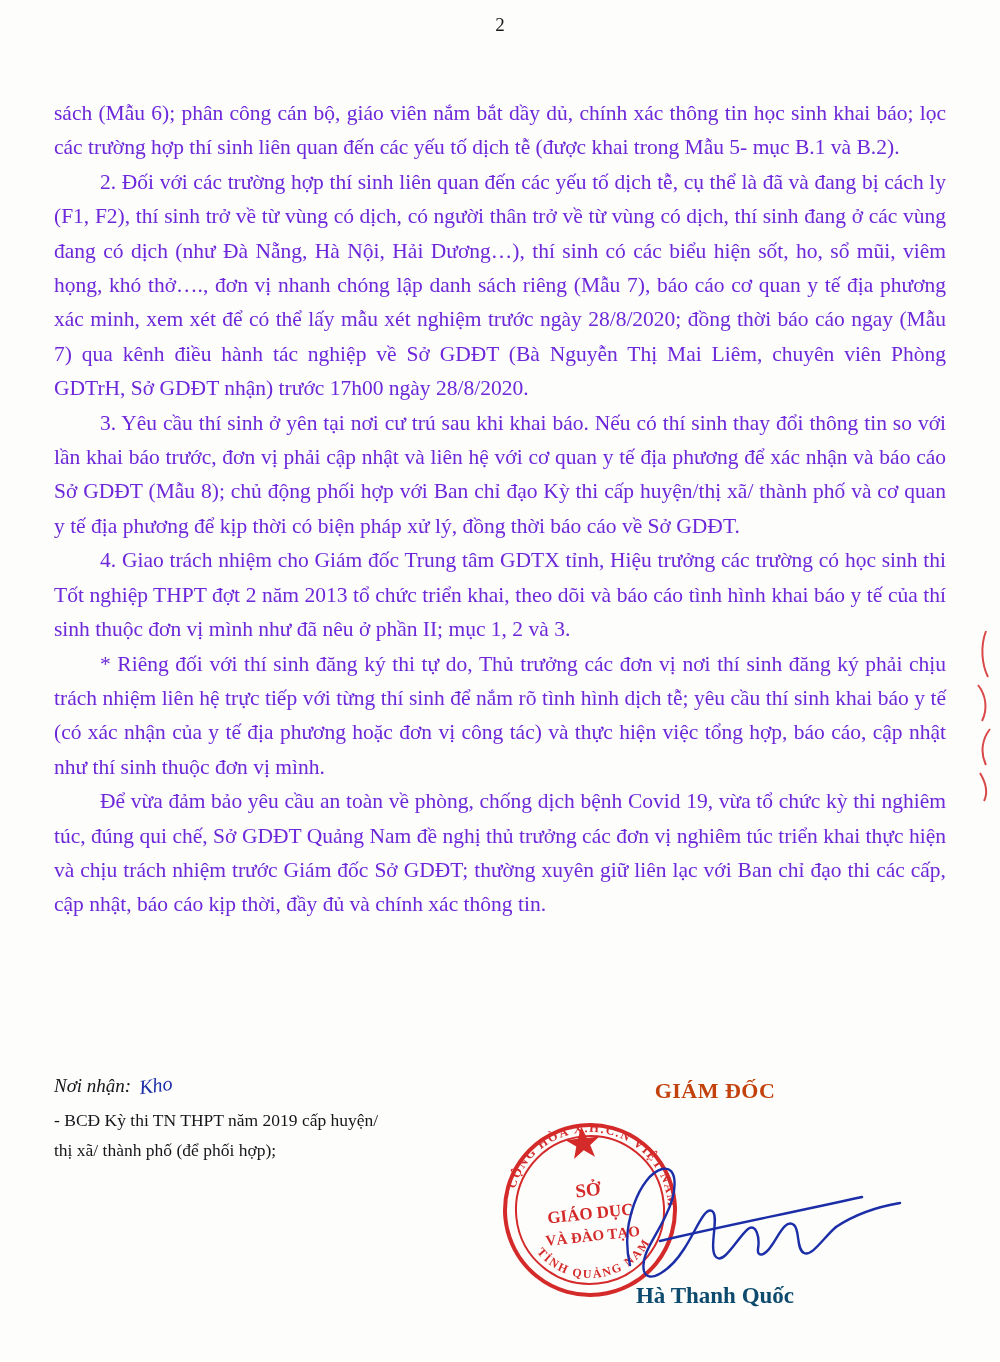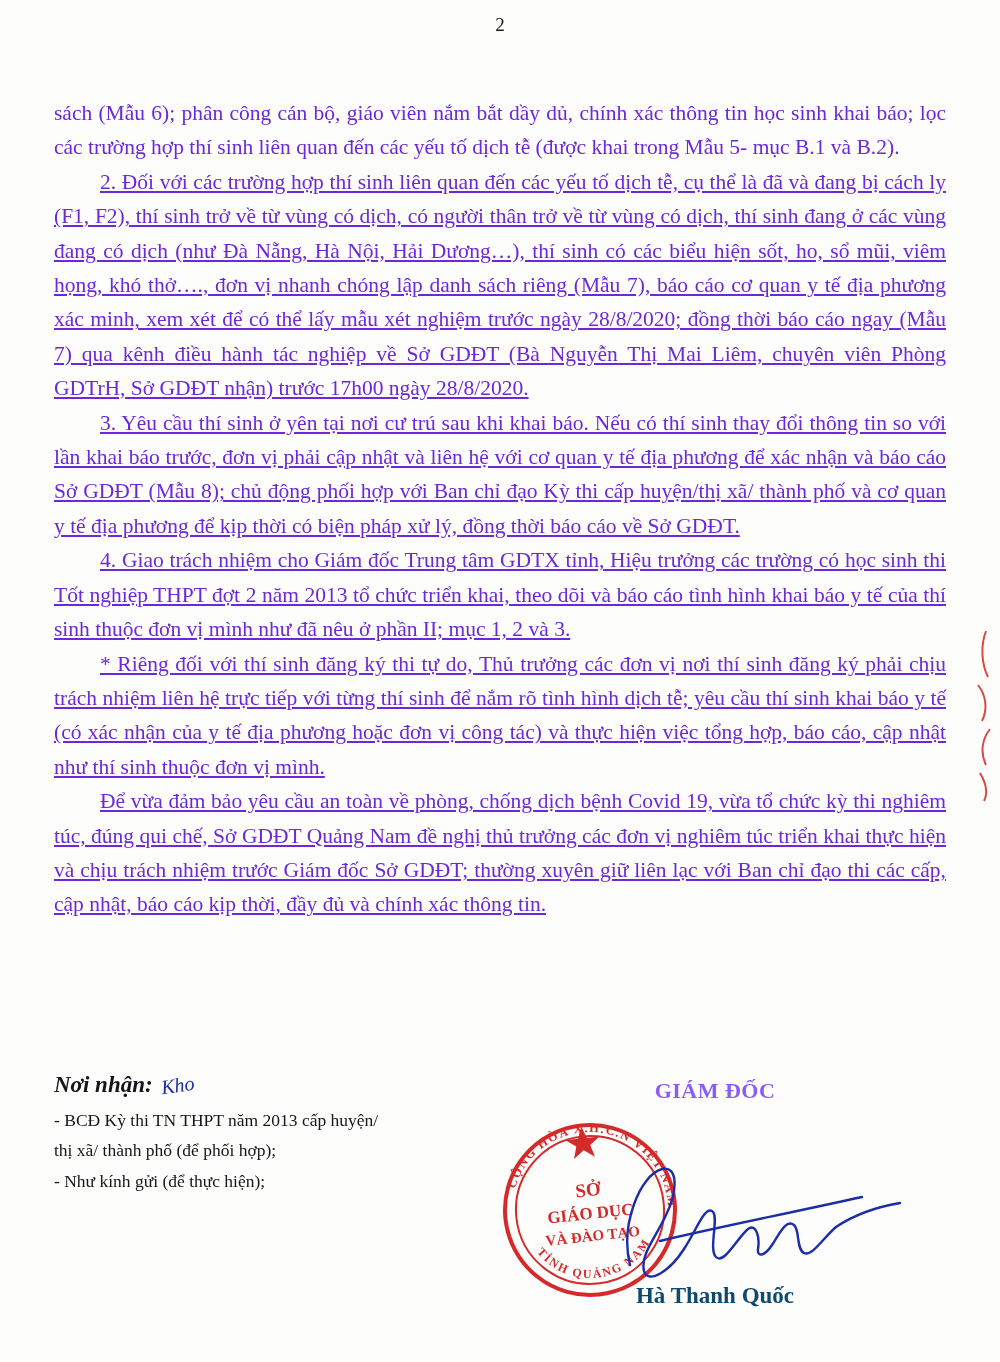"2. Đối với các trường" .indent { text-decoration: underline -> none }
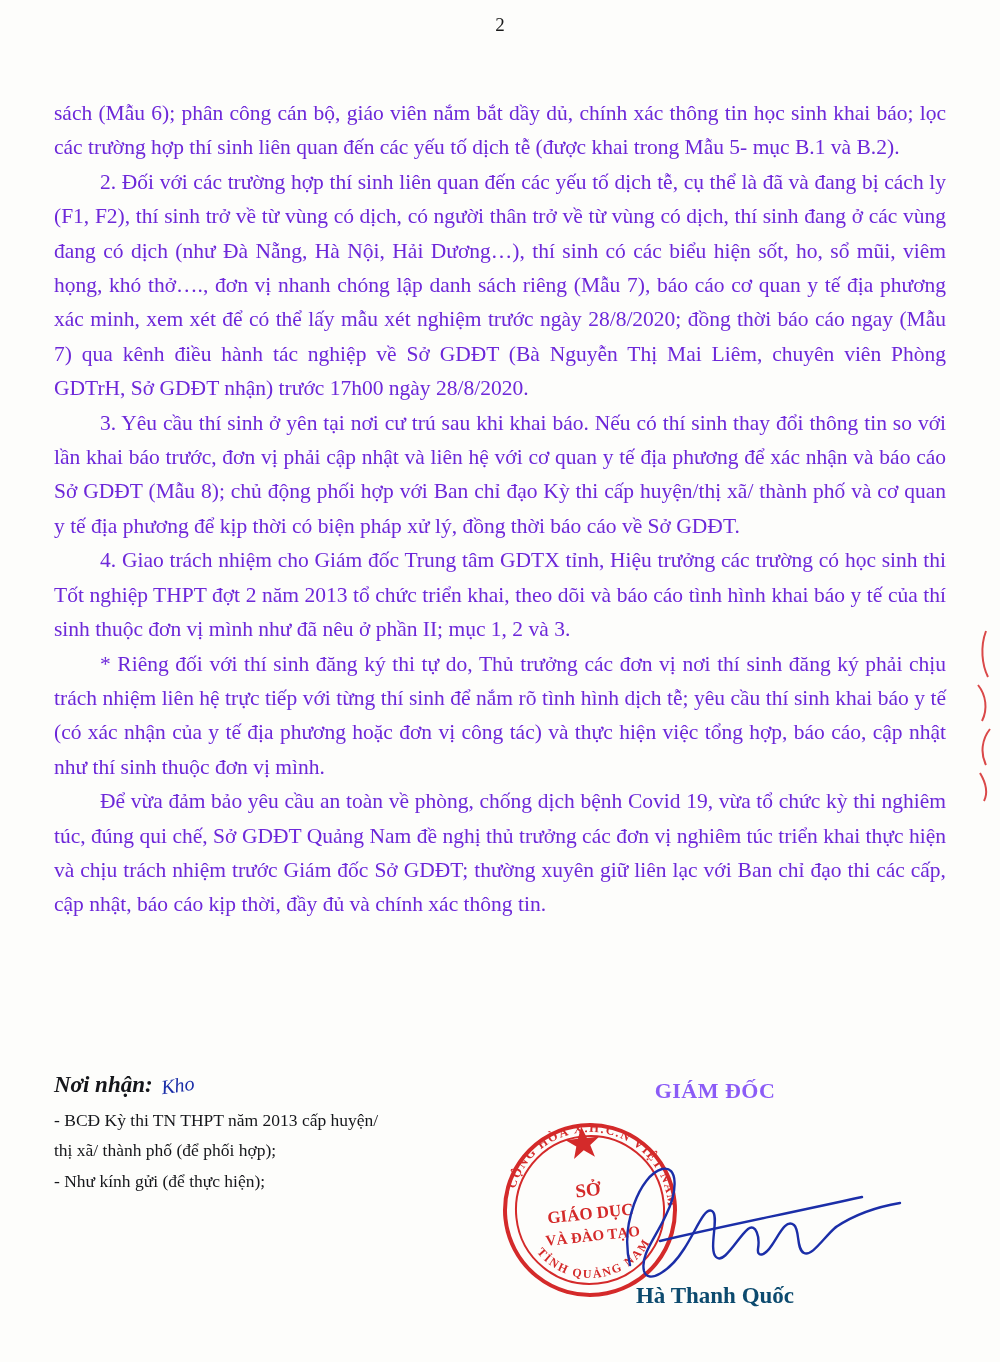"Nơi nhận:" .recipients-title { font-size: 23px -> 19px; font-weight: bold -> normal }
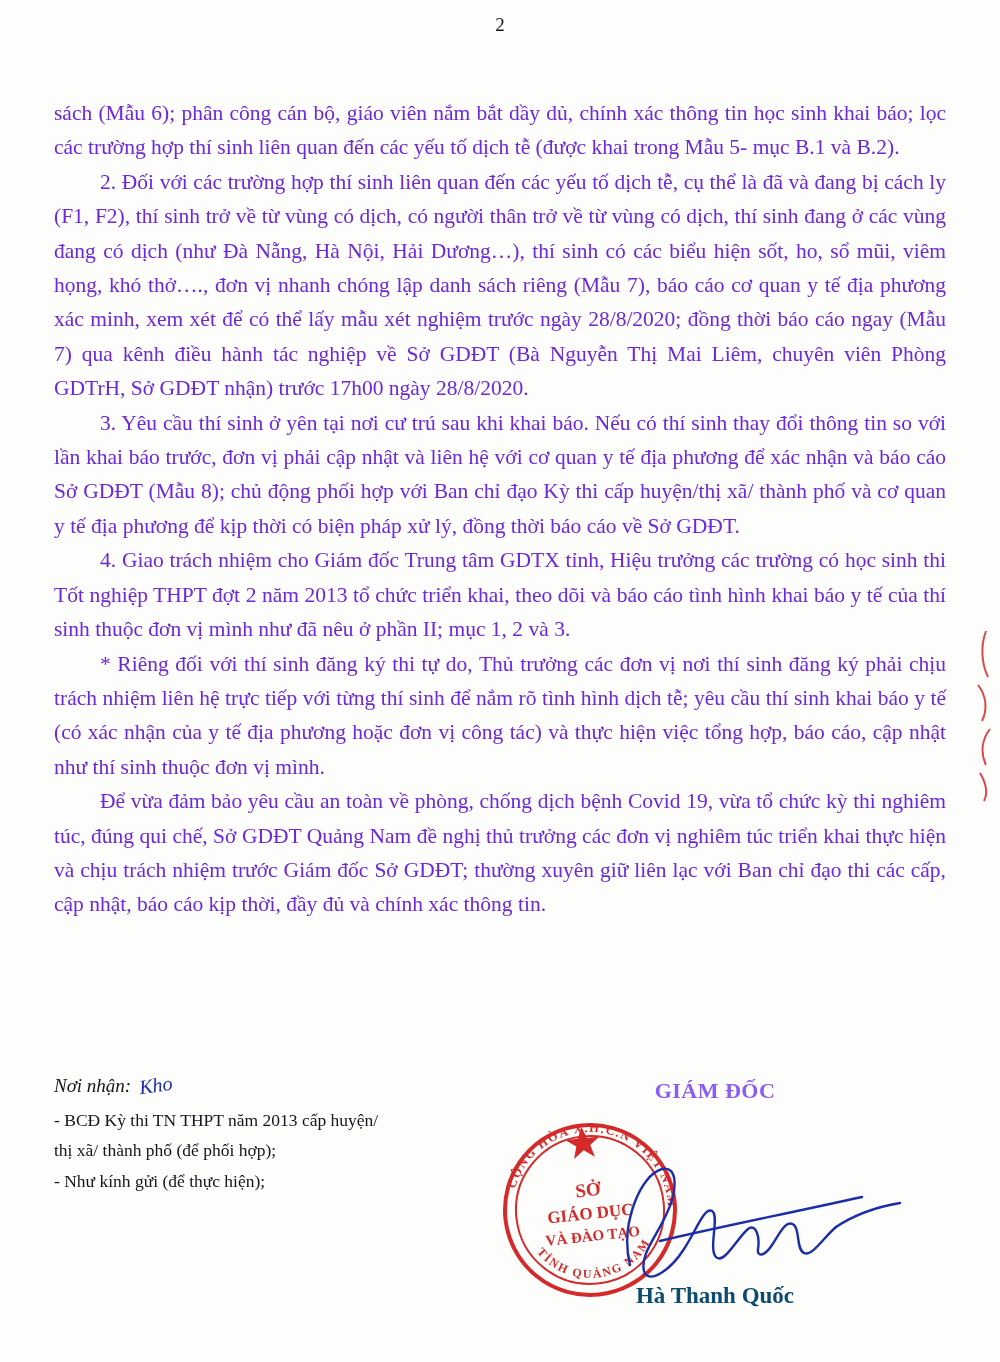"GIÁM ĐỐC" .sig-title { color: #8b5cf6 -> #c2410c }
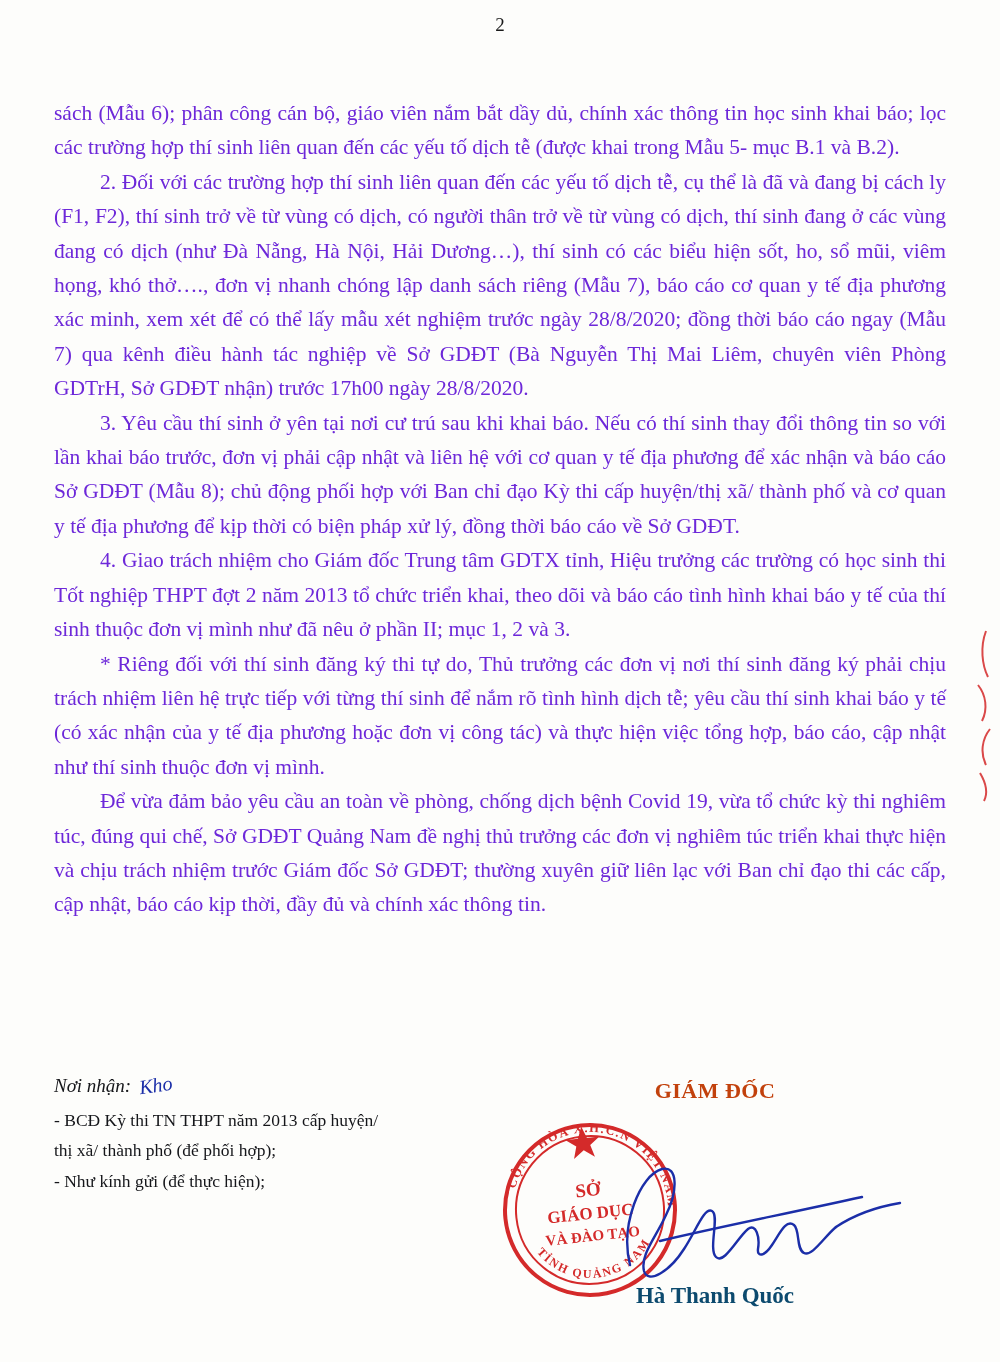"- BCĐ Kỳ thi TN" li { text: 2013 -> 2019 }
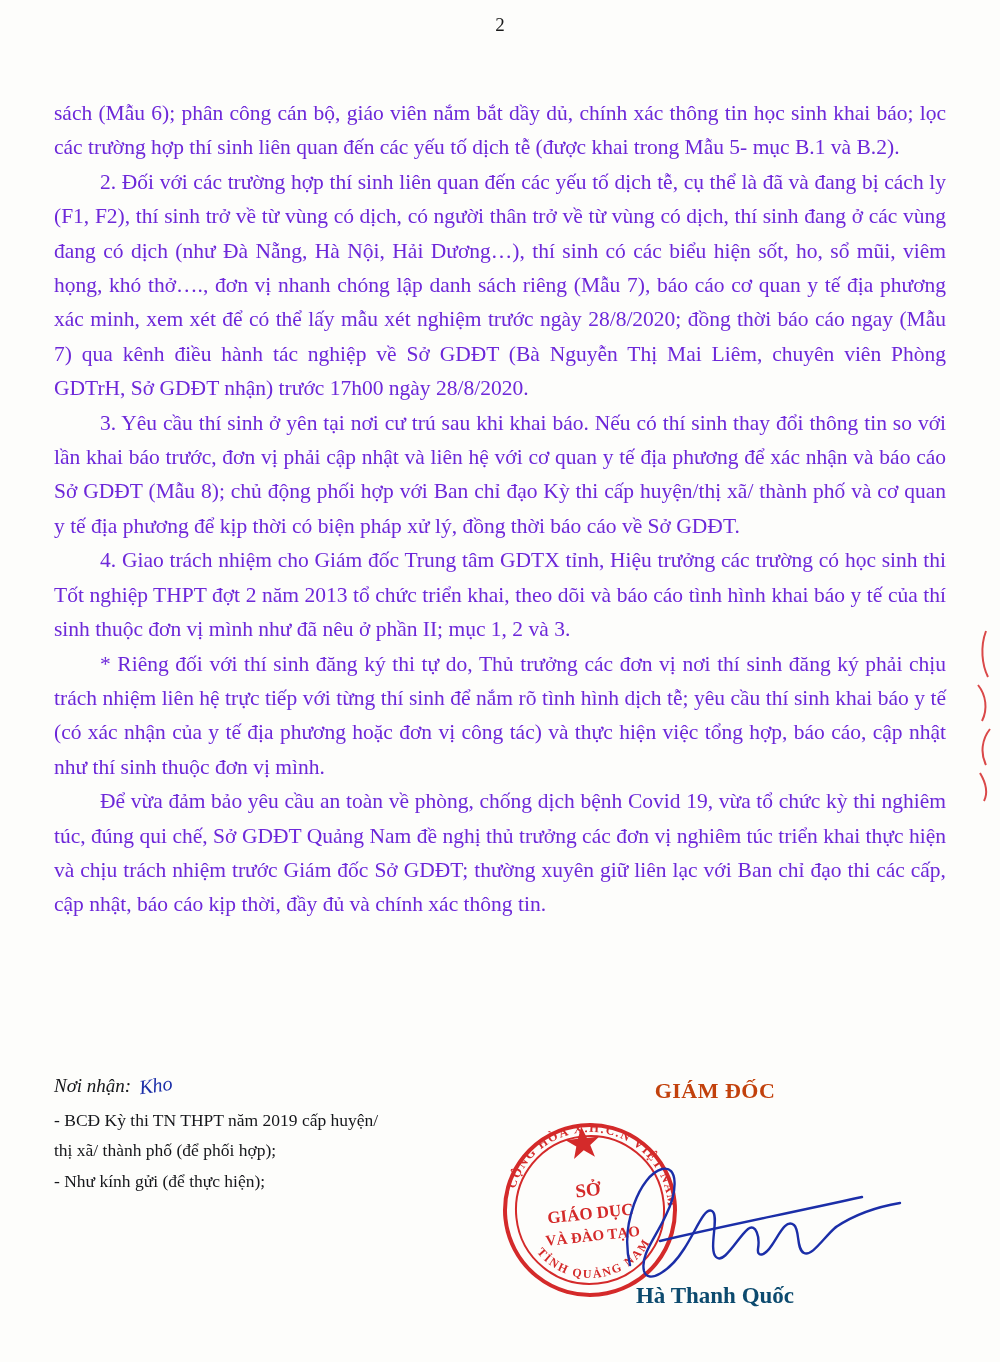"- Như kính gửi (để" li { html: <li>- Như kính gửi (để thực hiện);</li> -> none }
